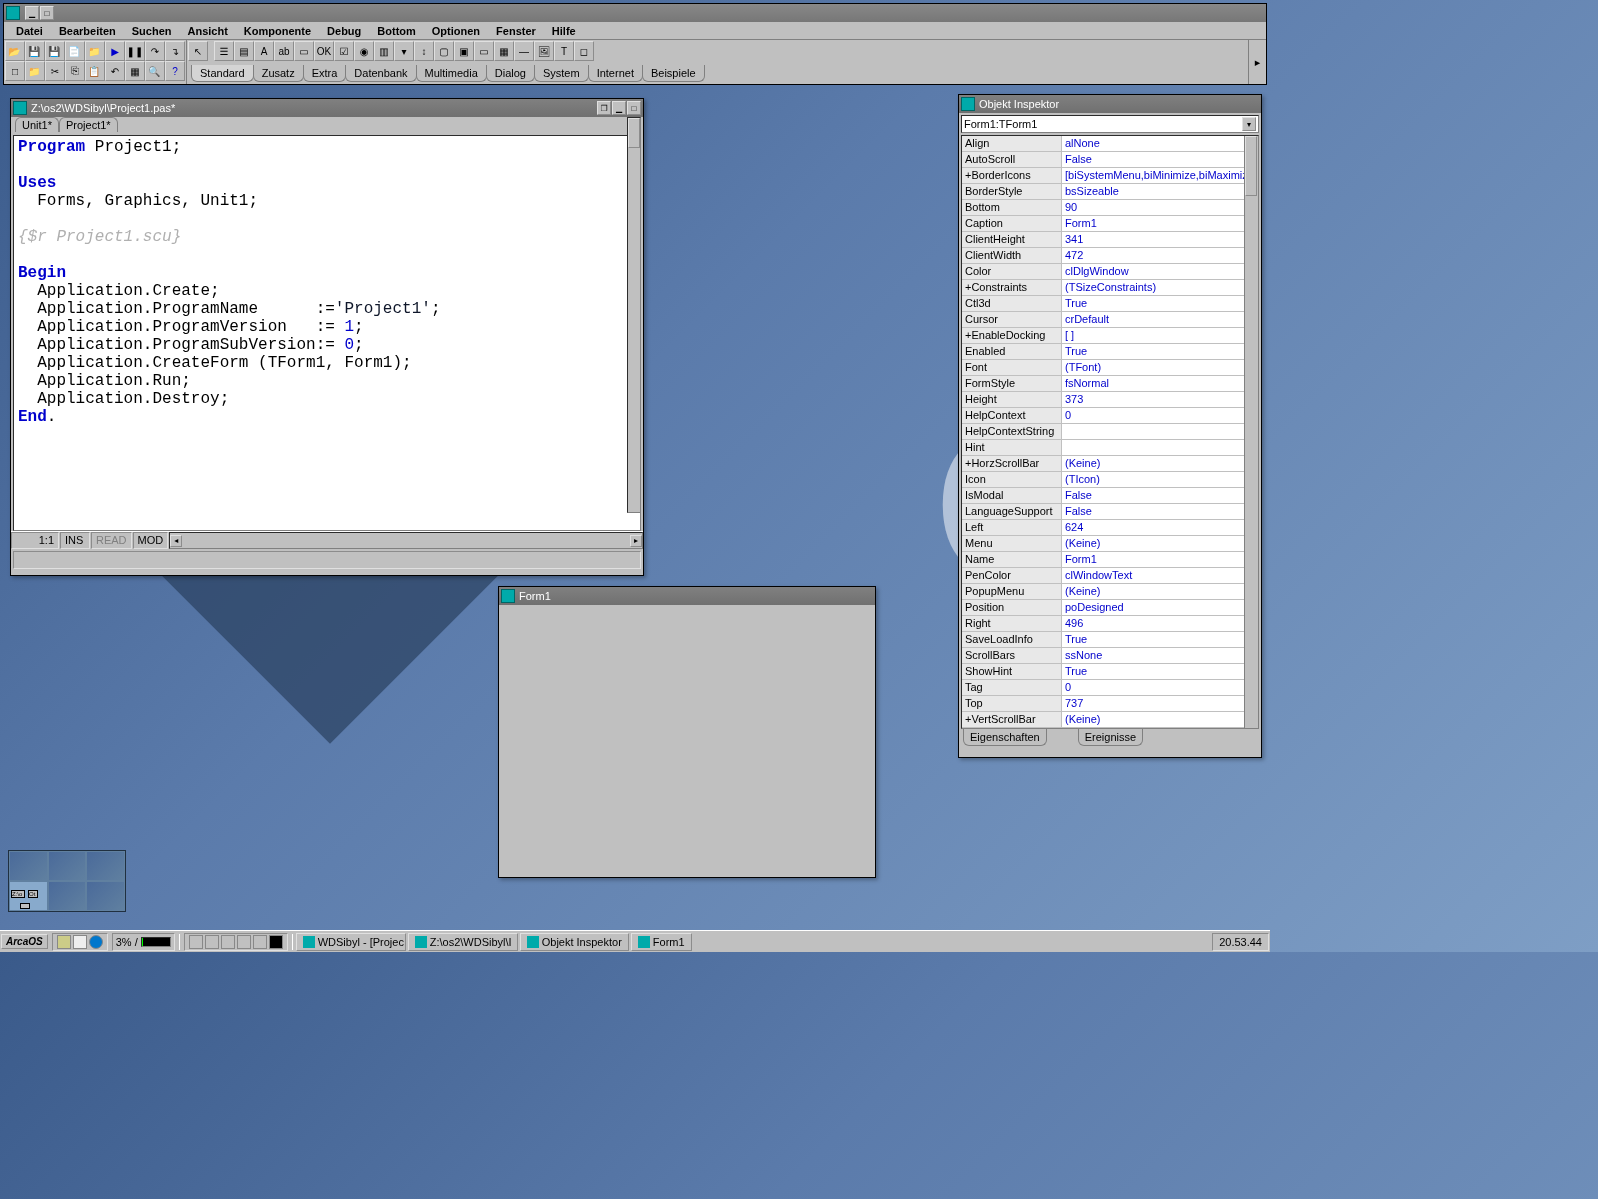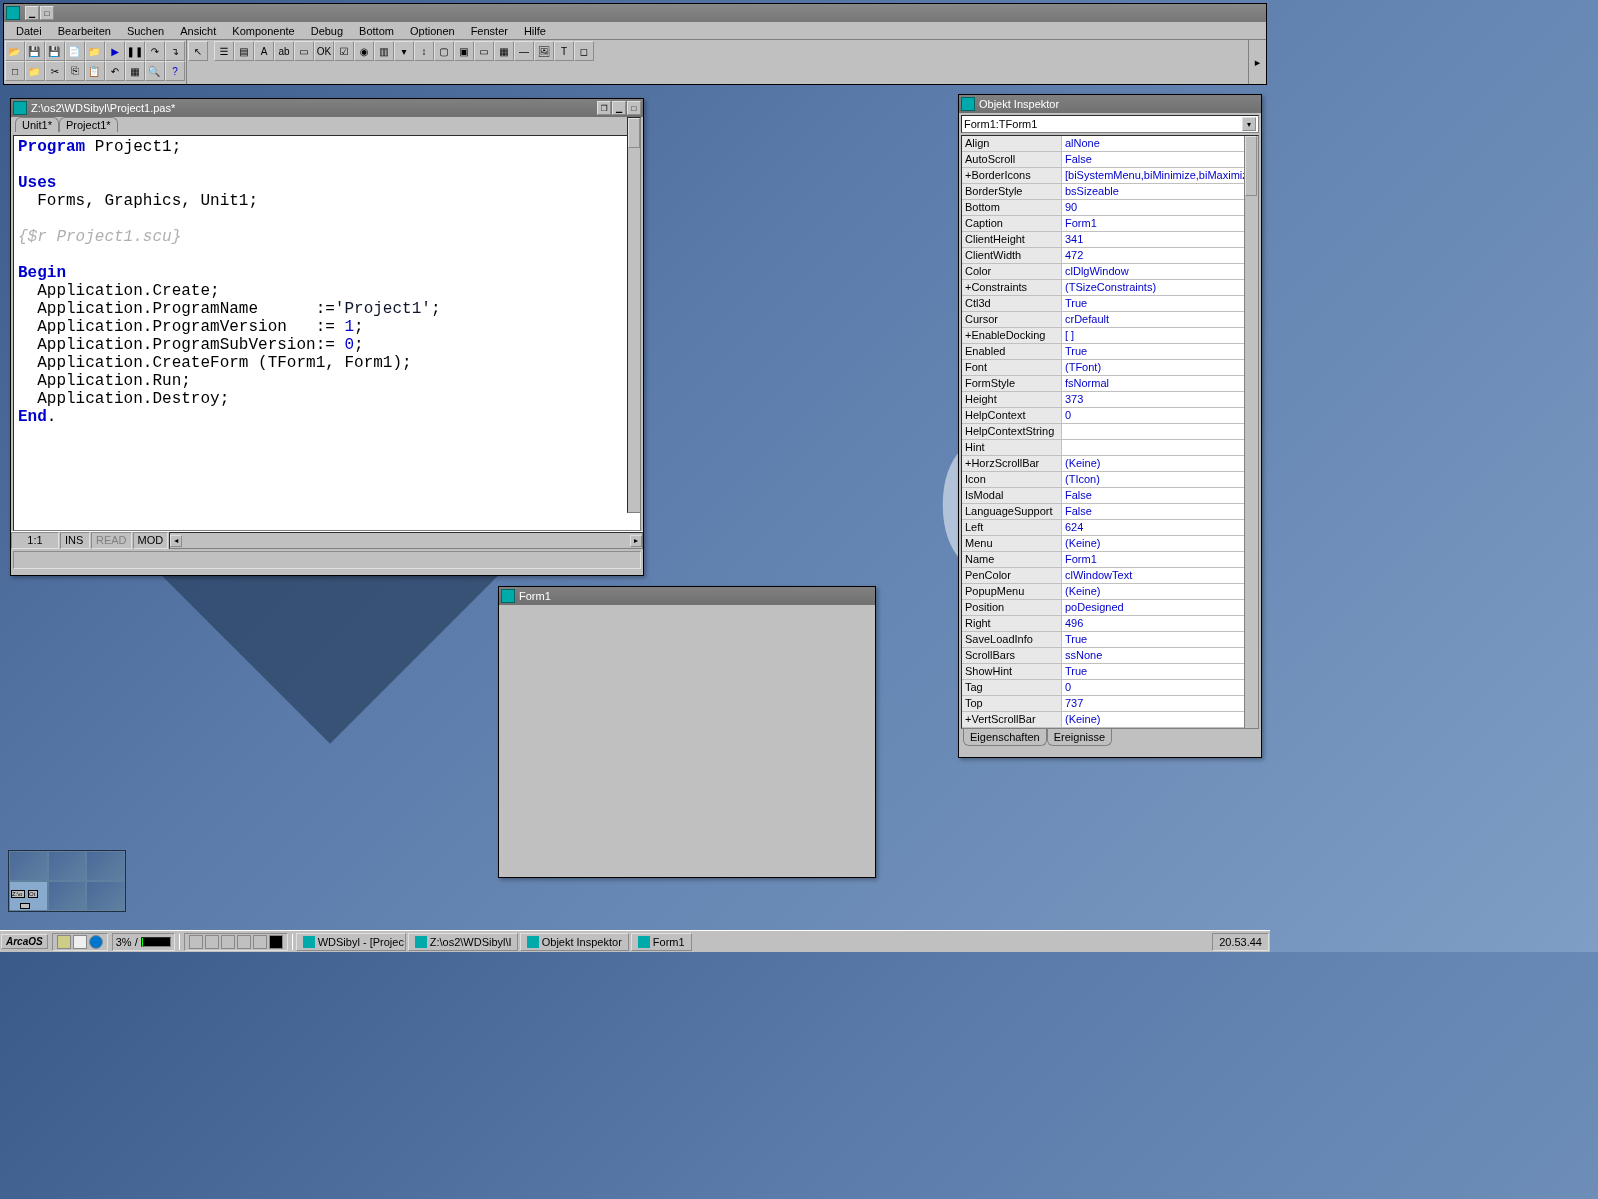"Datei" .menubar .menuitem { font-weight: none -> bold }
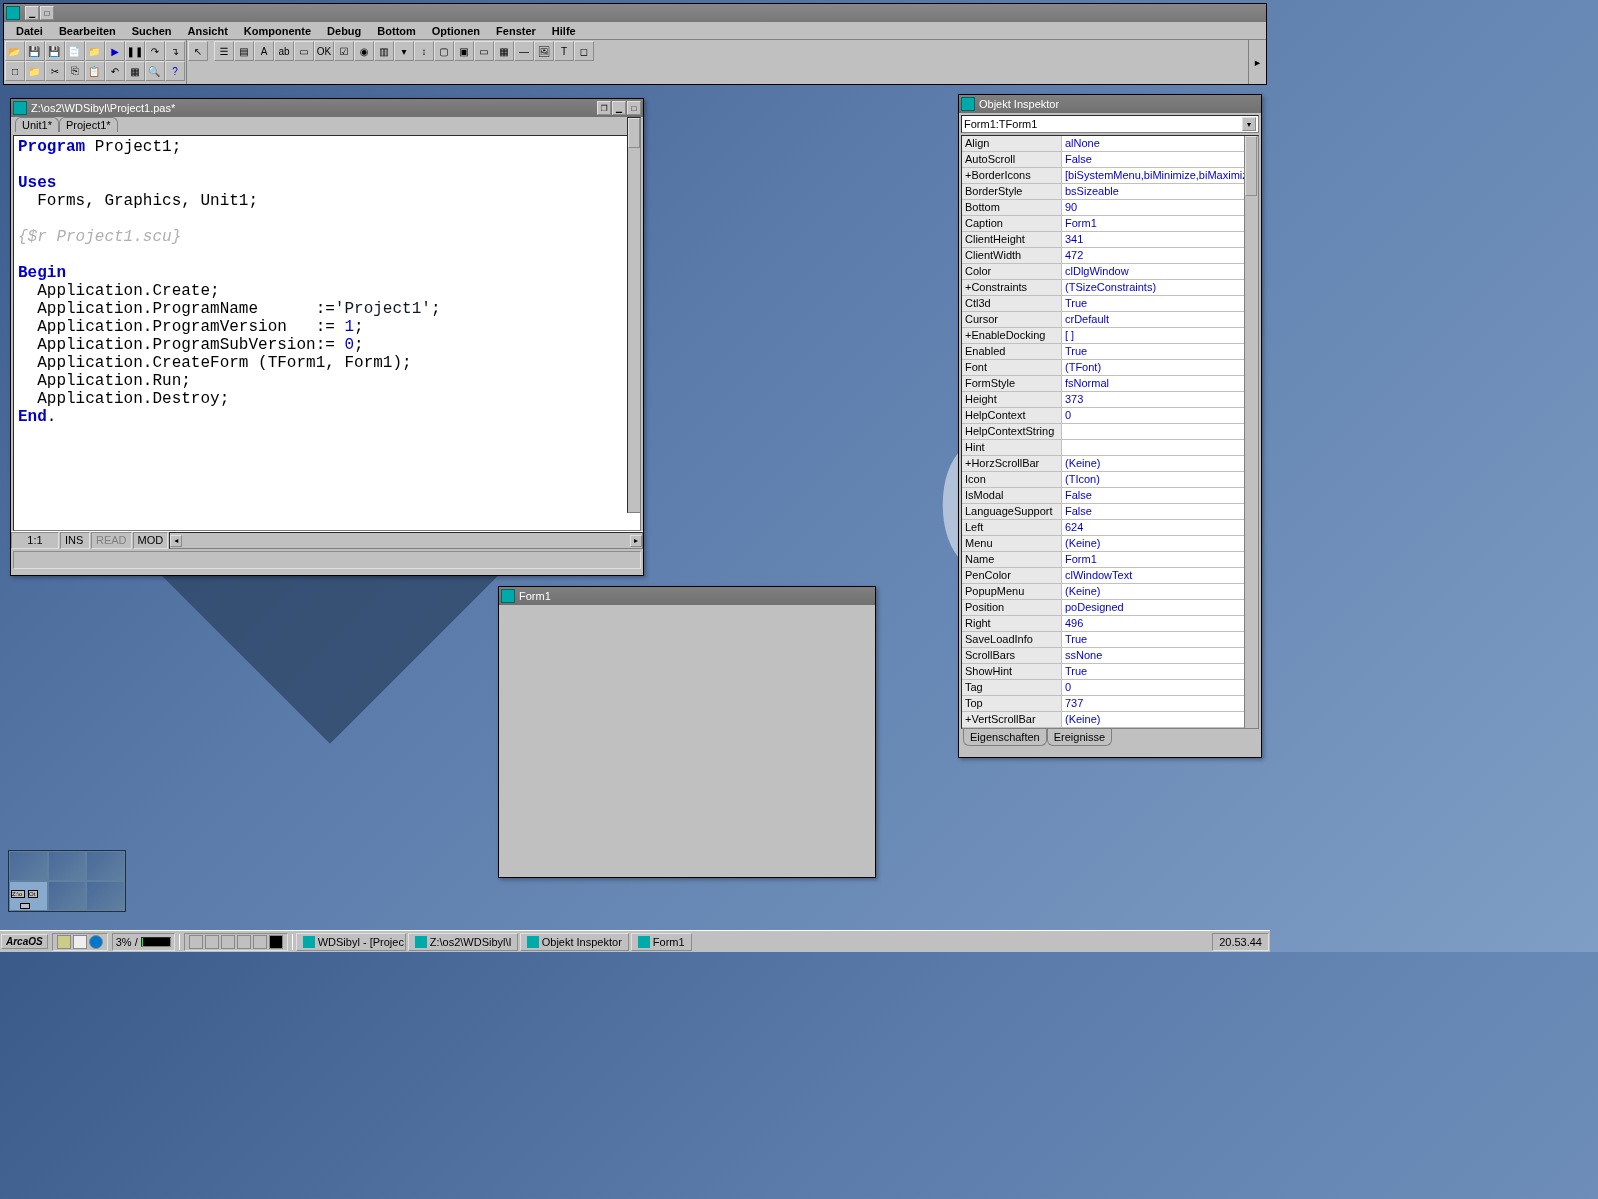"Standard" div.palette-tabs { html: none -> <div> <div>Standard</div> <div>Zusatz</div> <div>Extra</div> <div>Datenbank</div> <div>Multimedia</div> <div>Dialog</div> <div>System</div> <div>Internet</div> <div>Beispiele</div> </div> }
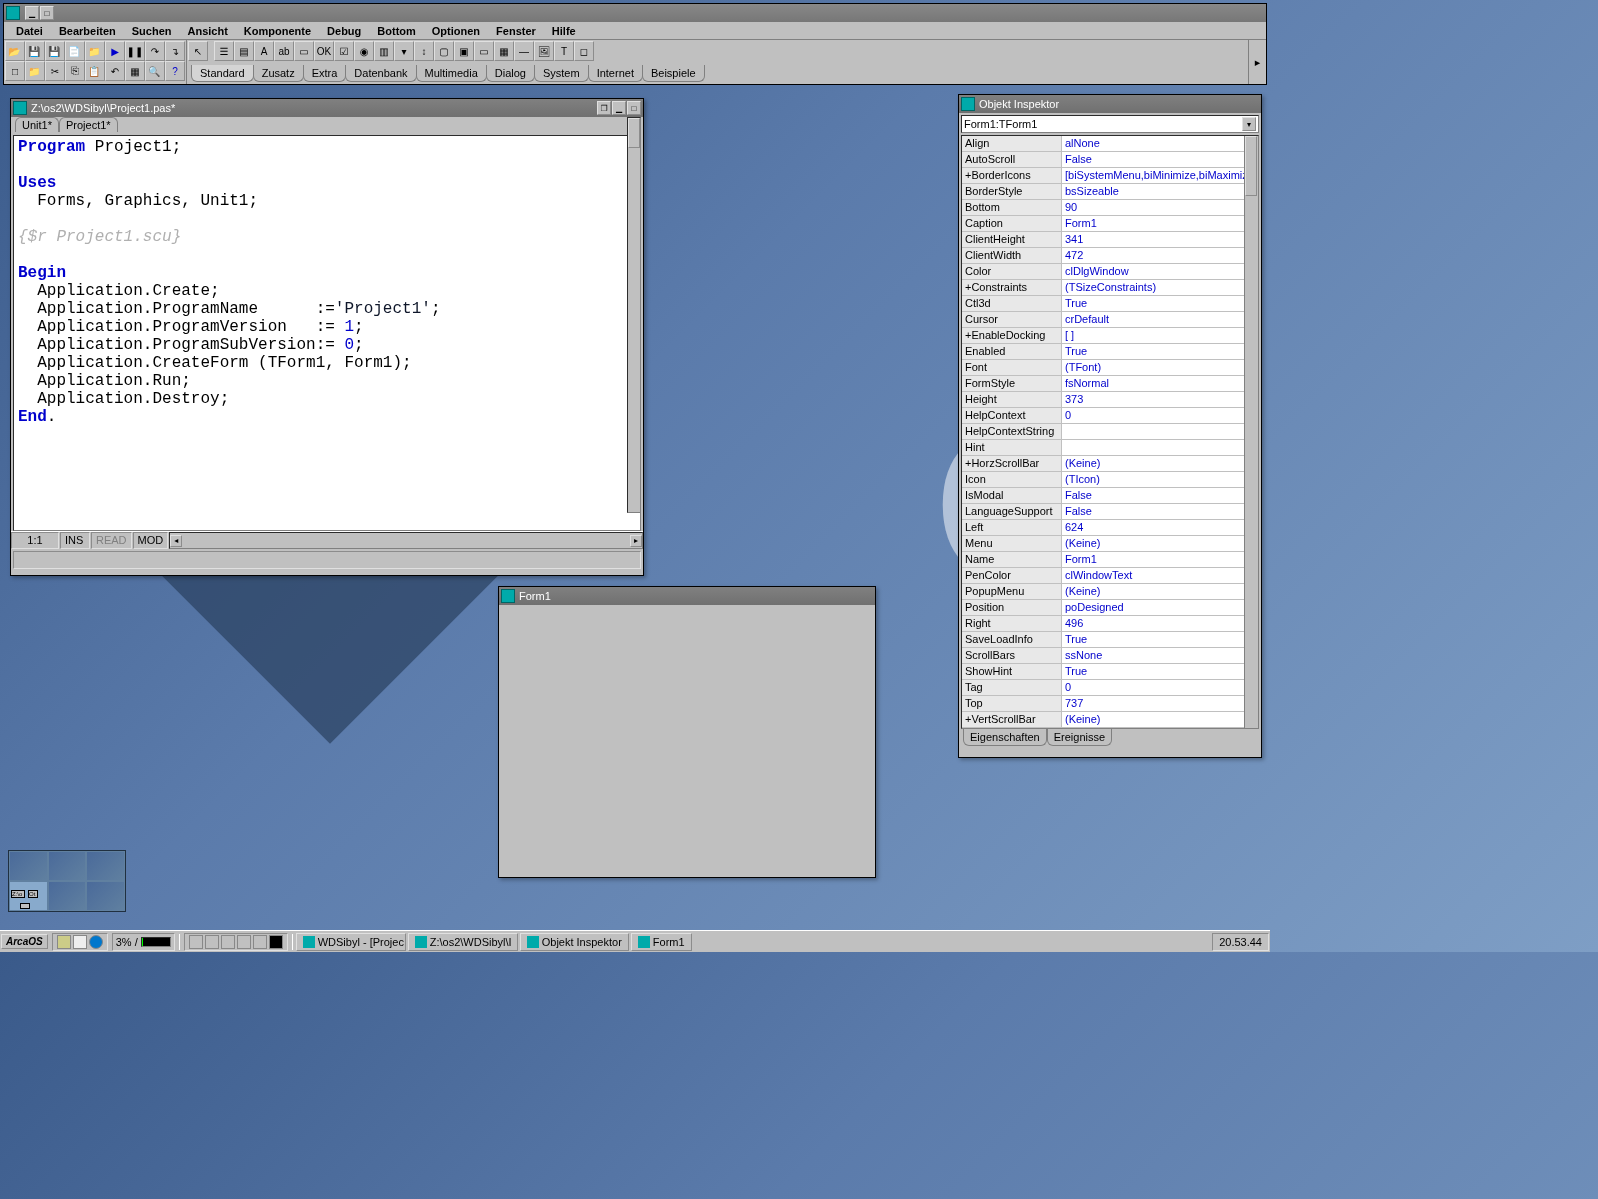"1:1" div.status-cell { text-align: center -> right }
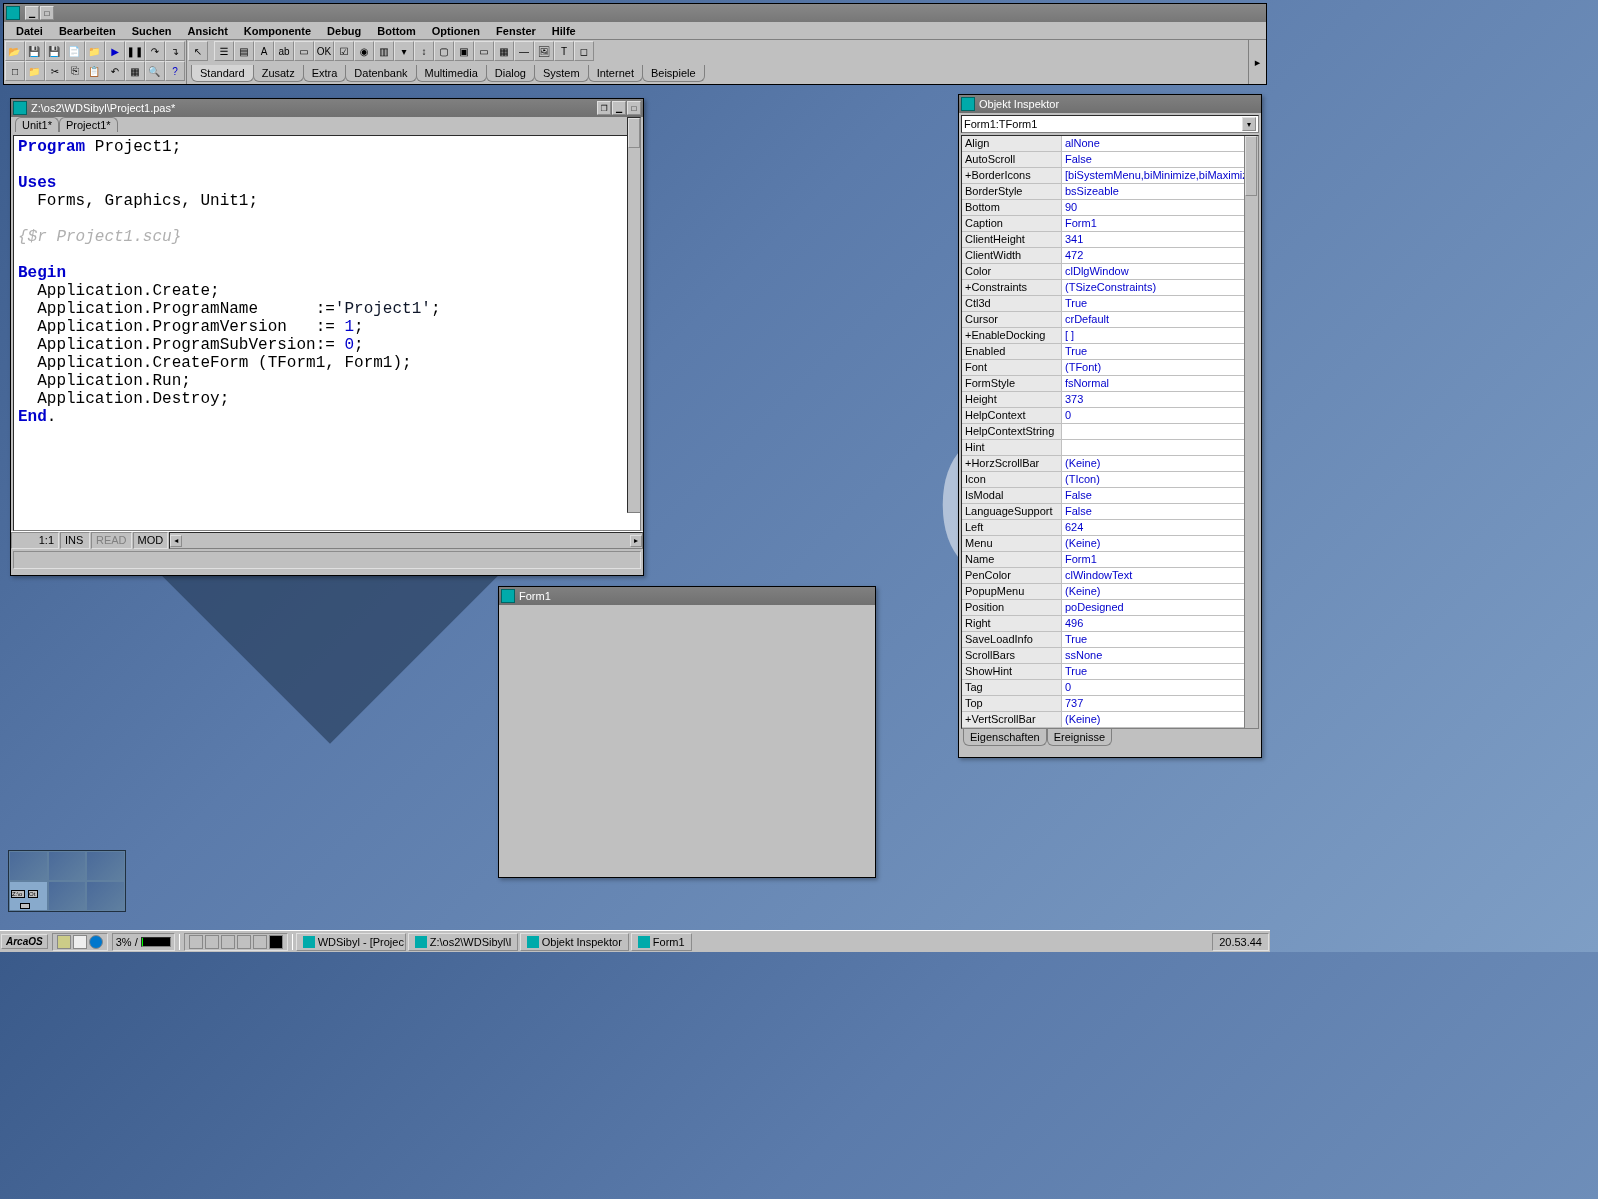"Eigenschaften" .insp-tabs { gap: none -> 31px }
